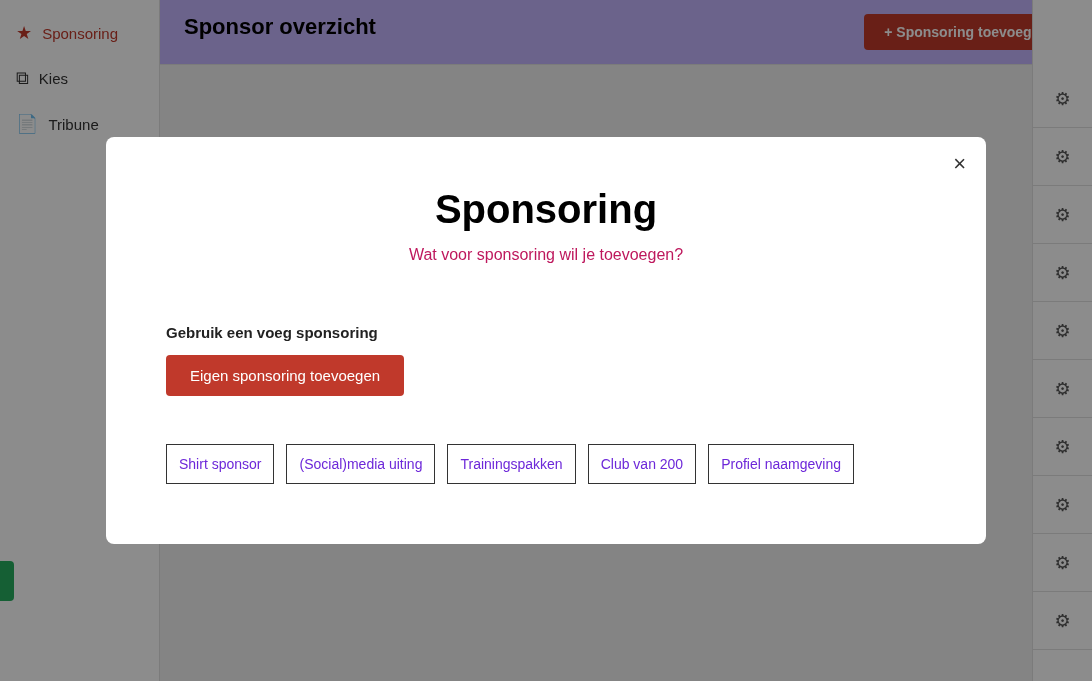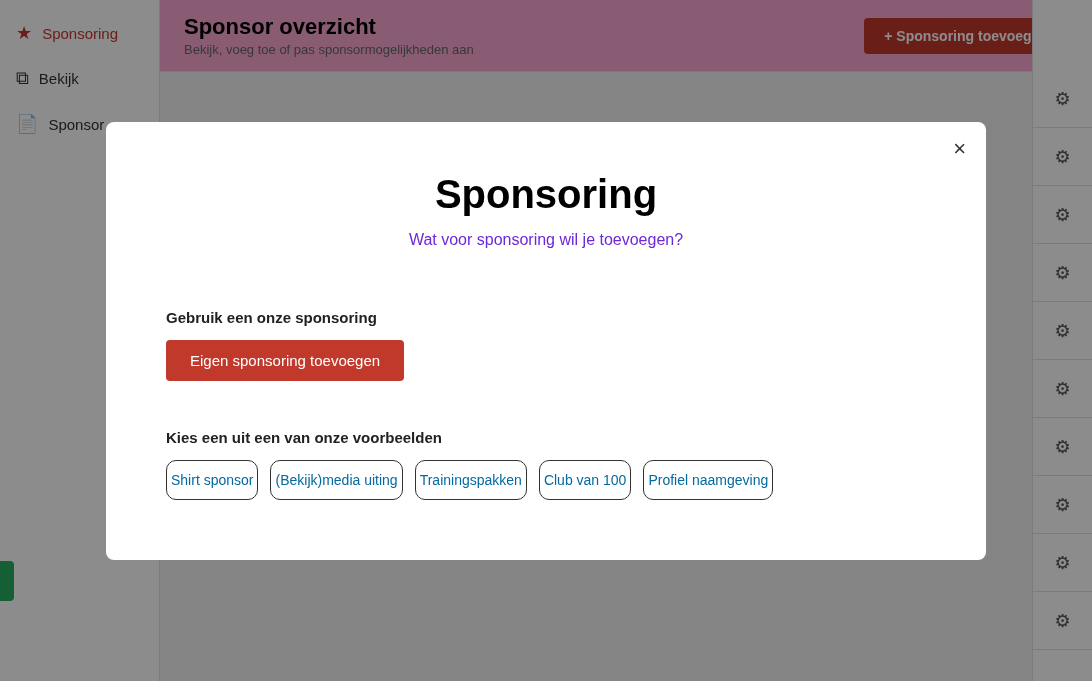"Sponsor overzicht" .header { align-items: center -> none; background: #f9a8d4 -> #c4b5fd }
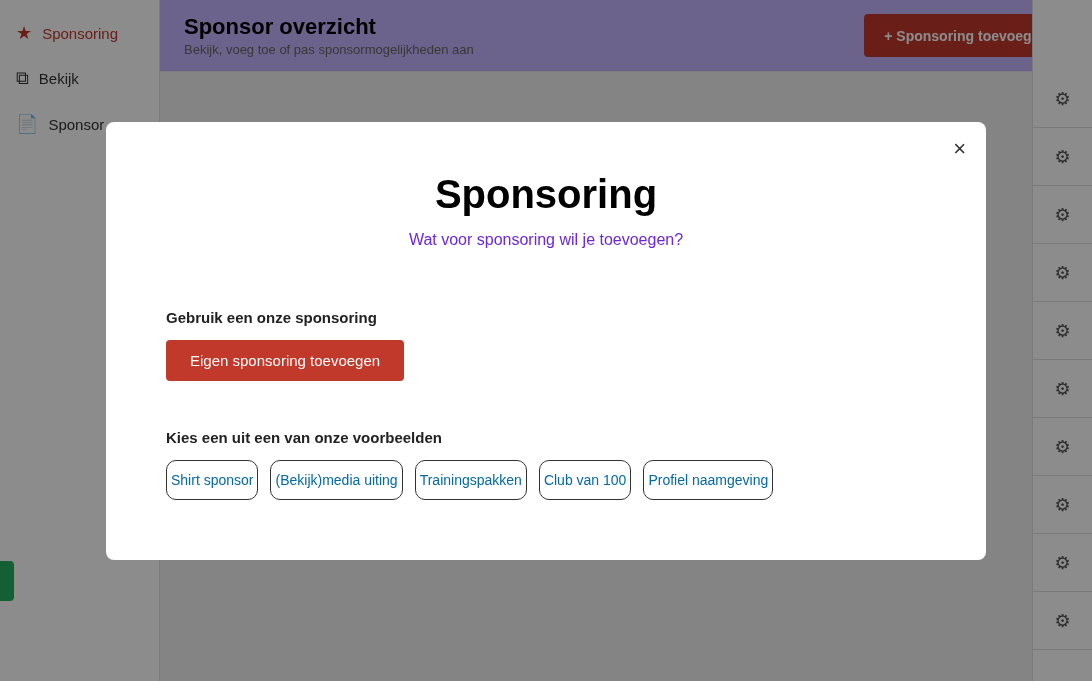"Bekijk, voeg toe of pas" div.header-sub { html: <div>Bekijk, voeg toe of pas sponsormogelijkheden aan</div> -> none }
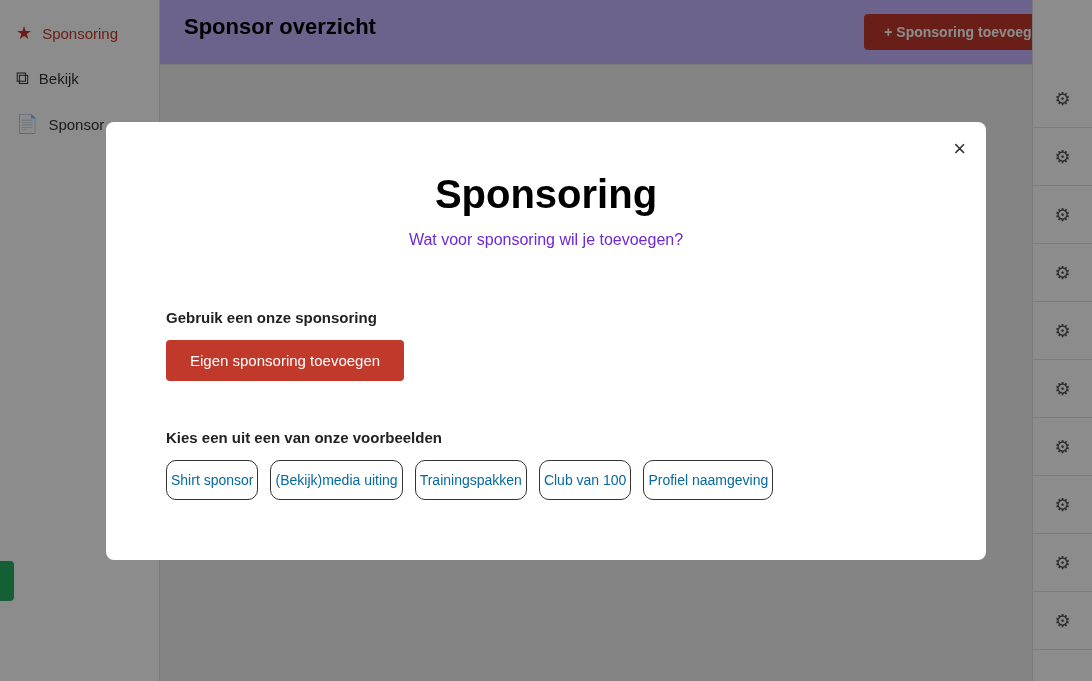"Bekijk" span { text: Bekijk -> Kies }
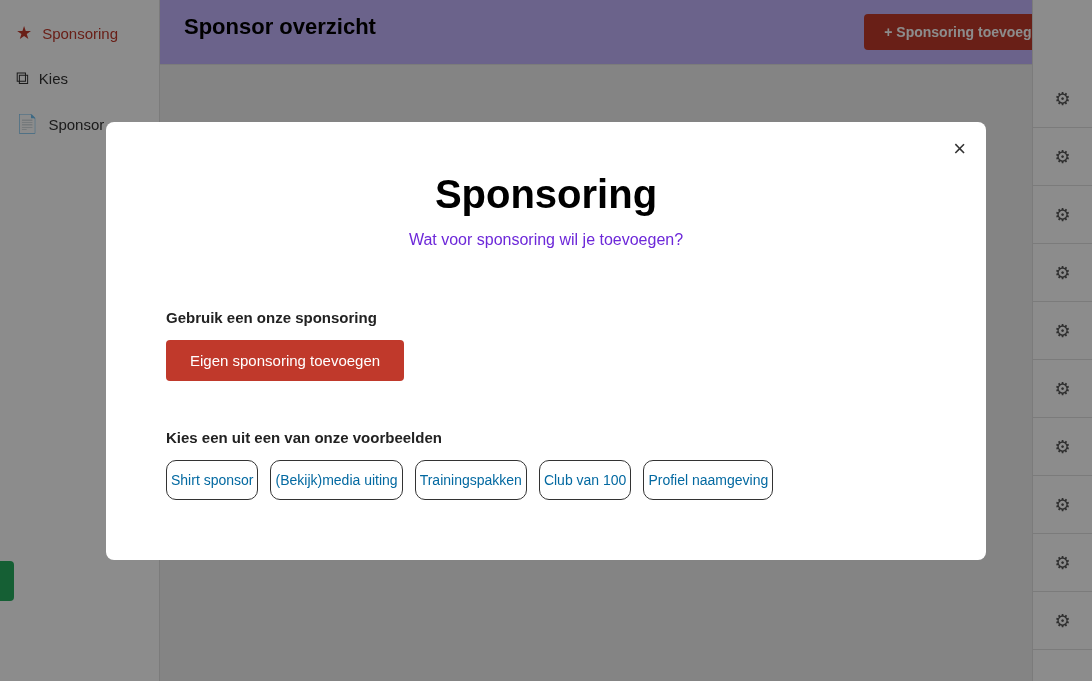"Sponsor" span { text: Sponsor -> Tribune }
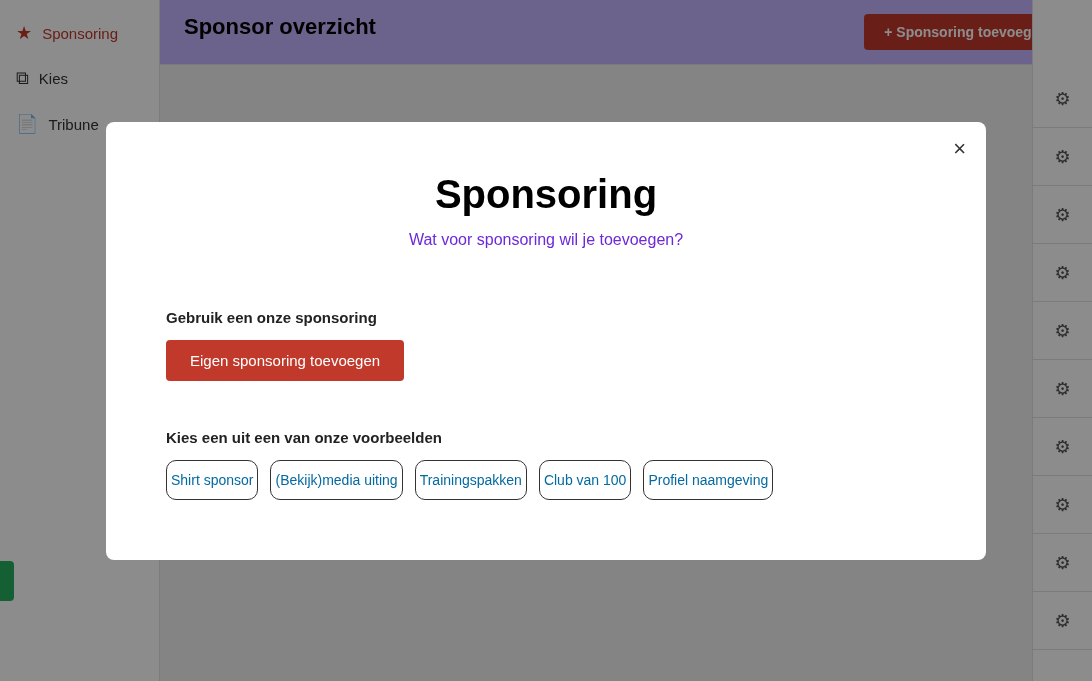"Wat voor sponsoring wil je" .modal-subtitle { color: #6d28d9 -> #be185d }
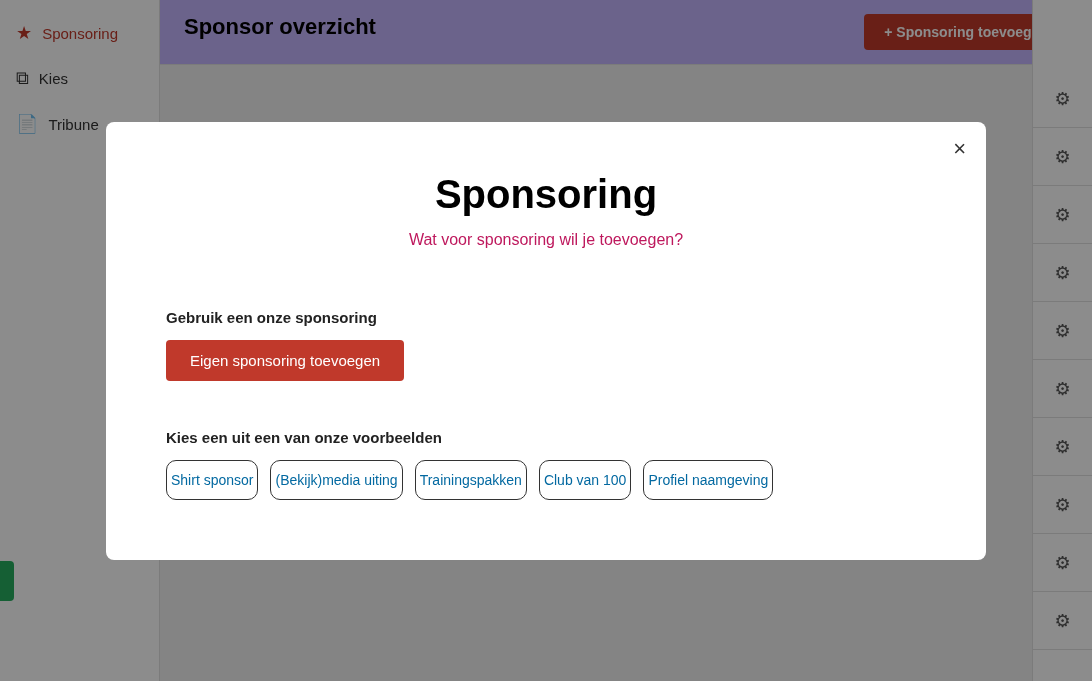"Gebruik een onze sponsoring" div.section-label { text: onze -> voeg }
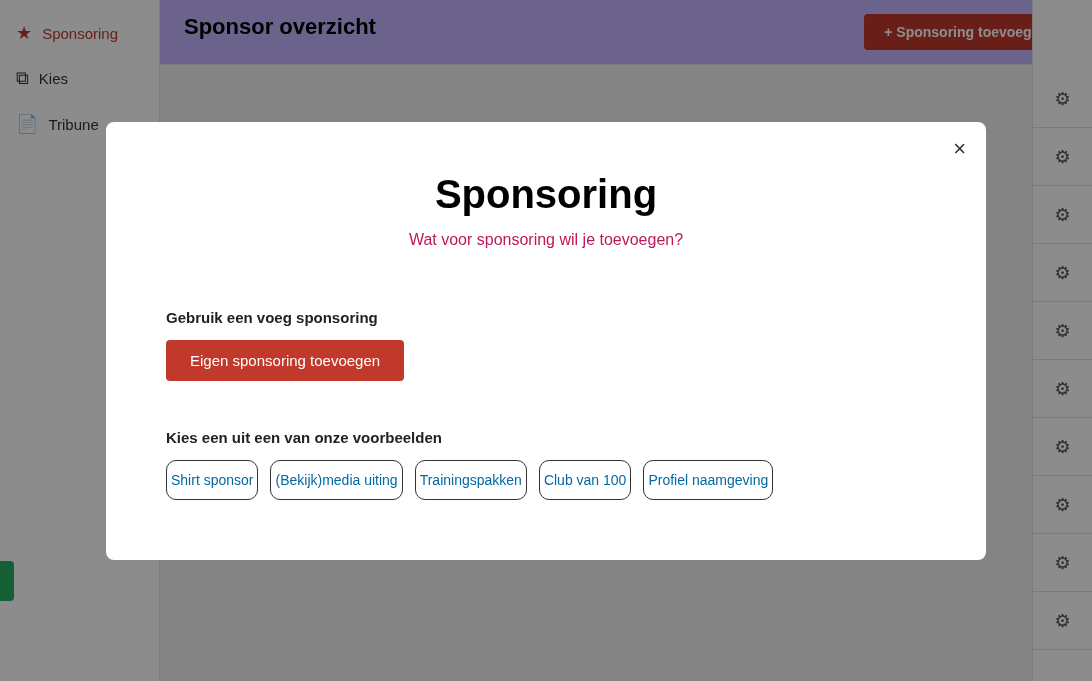"Kies een uit een van" div.section-label { html: <div>Kies een uit een van onze voorbeelden</div> -> none }
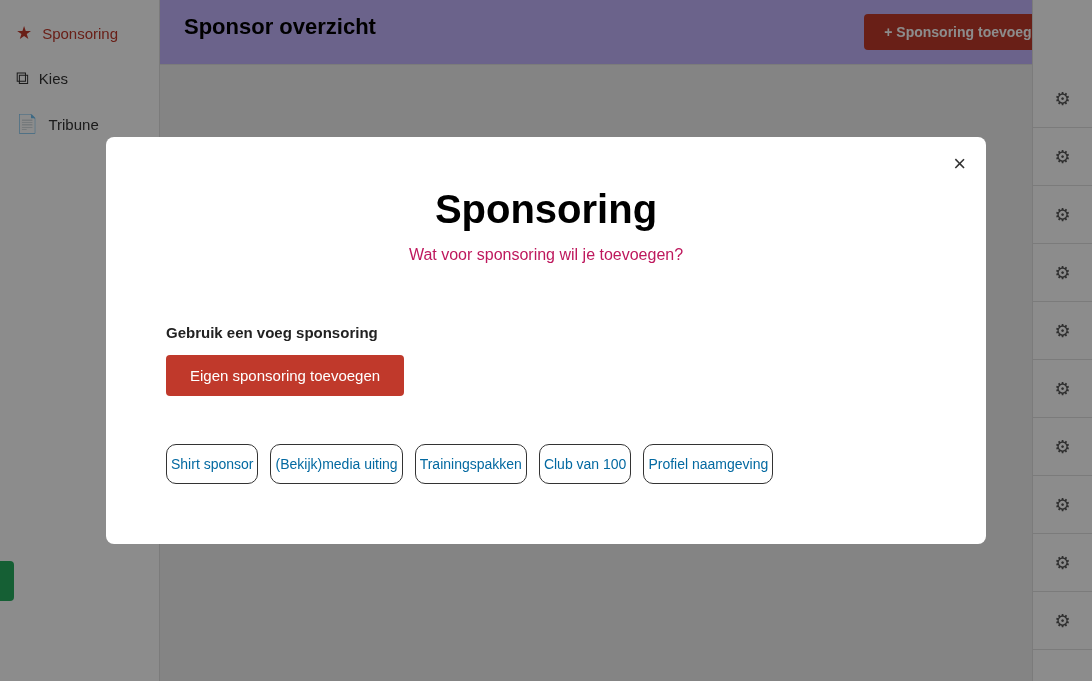"Shirt sponsor" .example-btn { border-radius: 10px -> 0; color: #0369a1 -> #6d28d9; padding: 11px 4px -> 11px 12px }
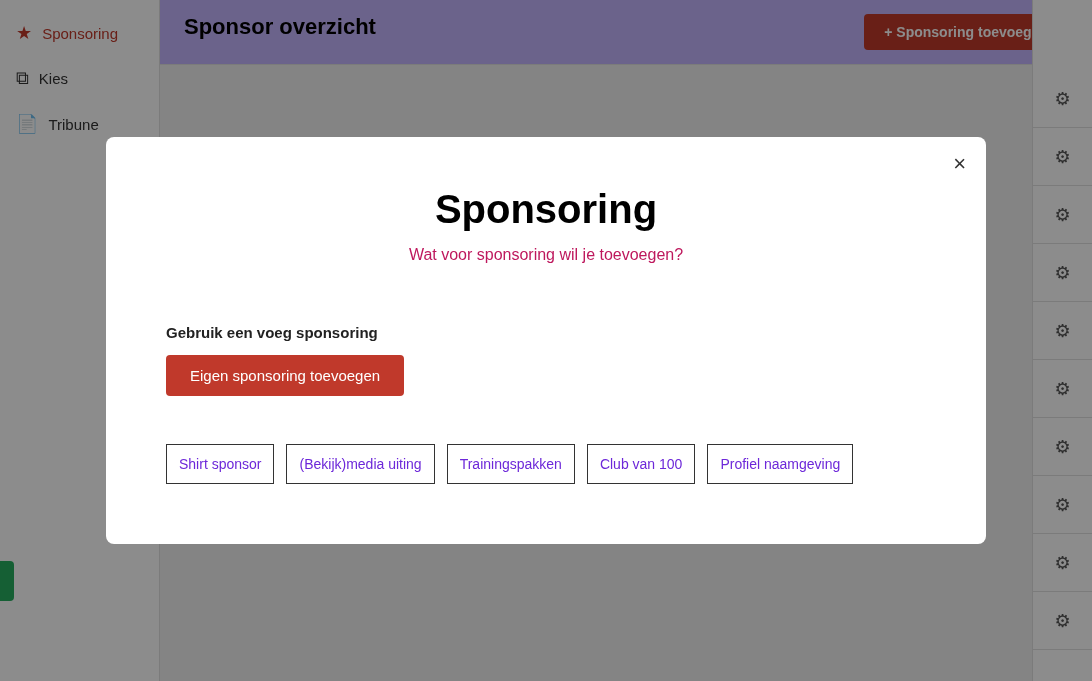"(Bekijk)media uiting" button.example-btn { text: Bekijk -> Social }
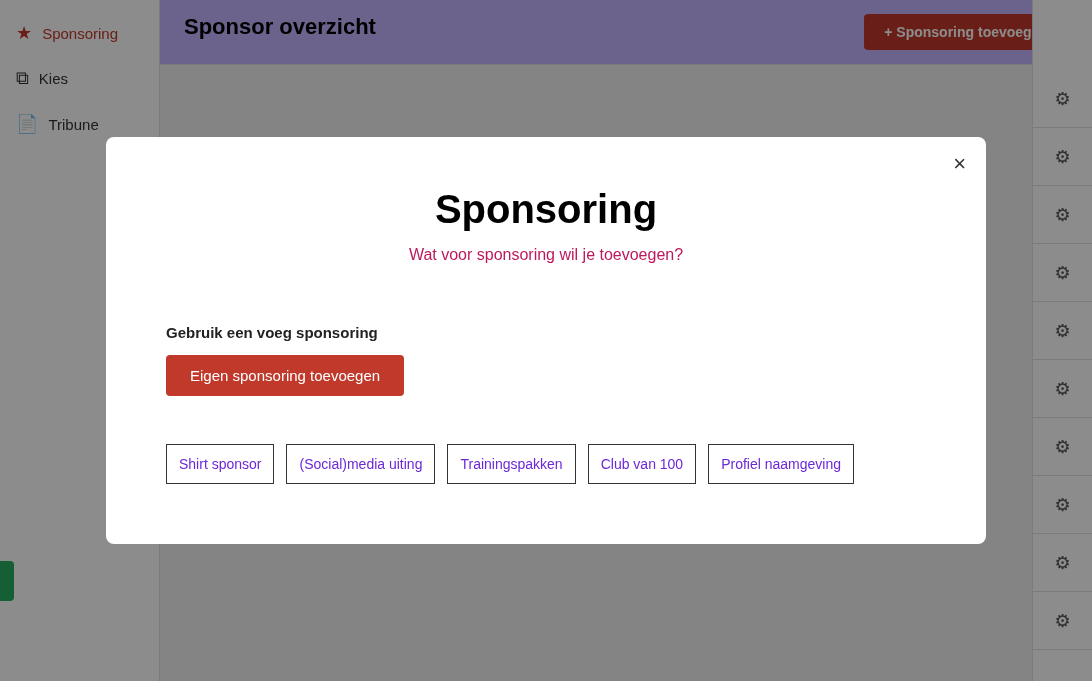"Club van 100" button.example-btn { text: 100 -> 200 }
